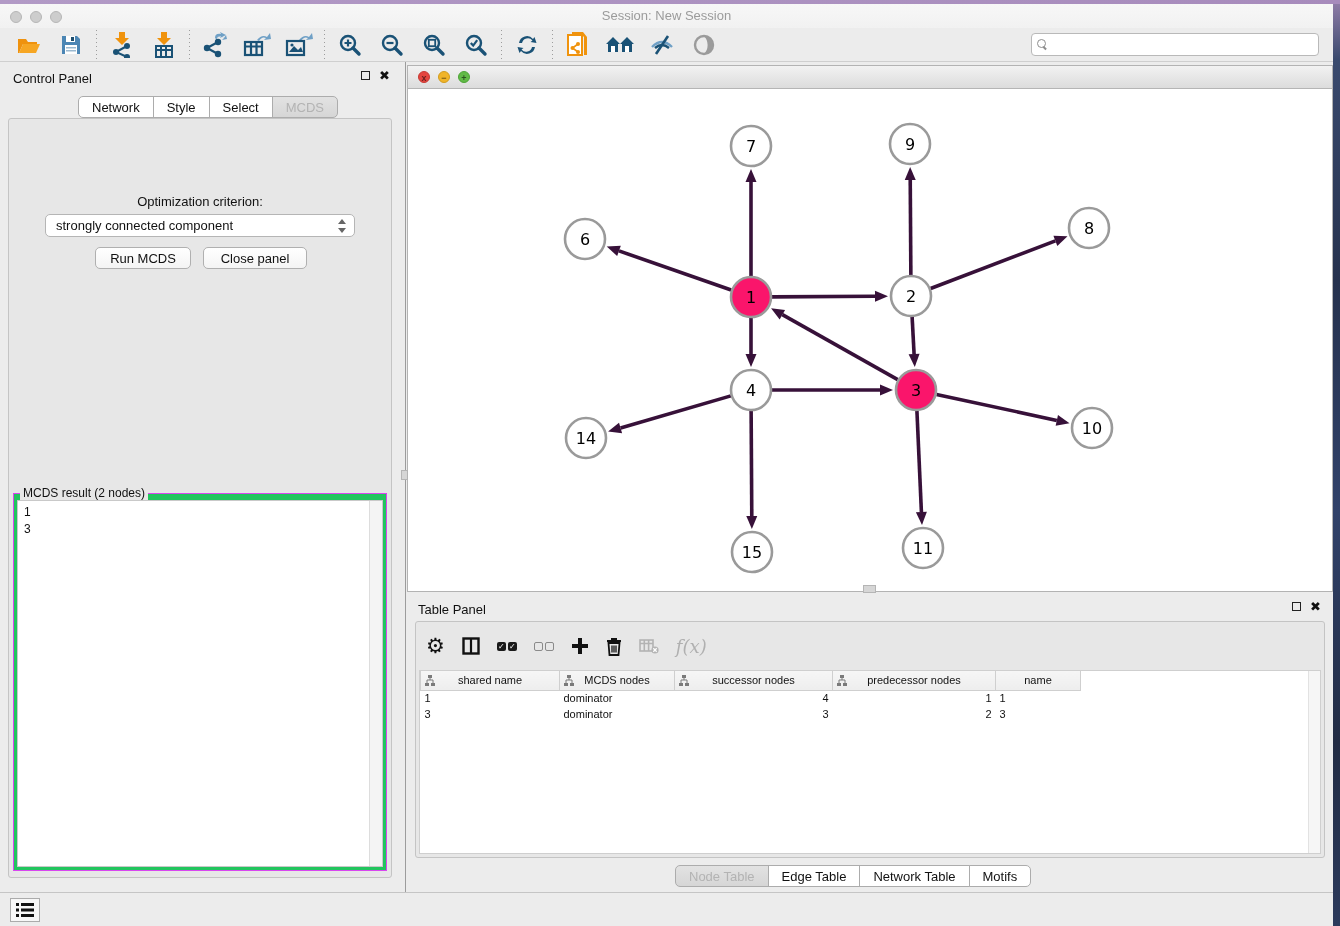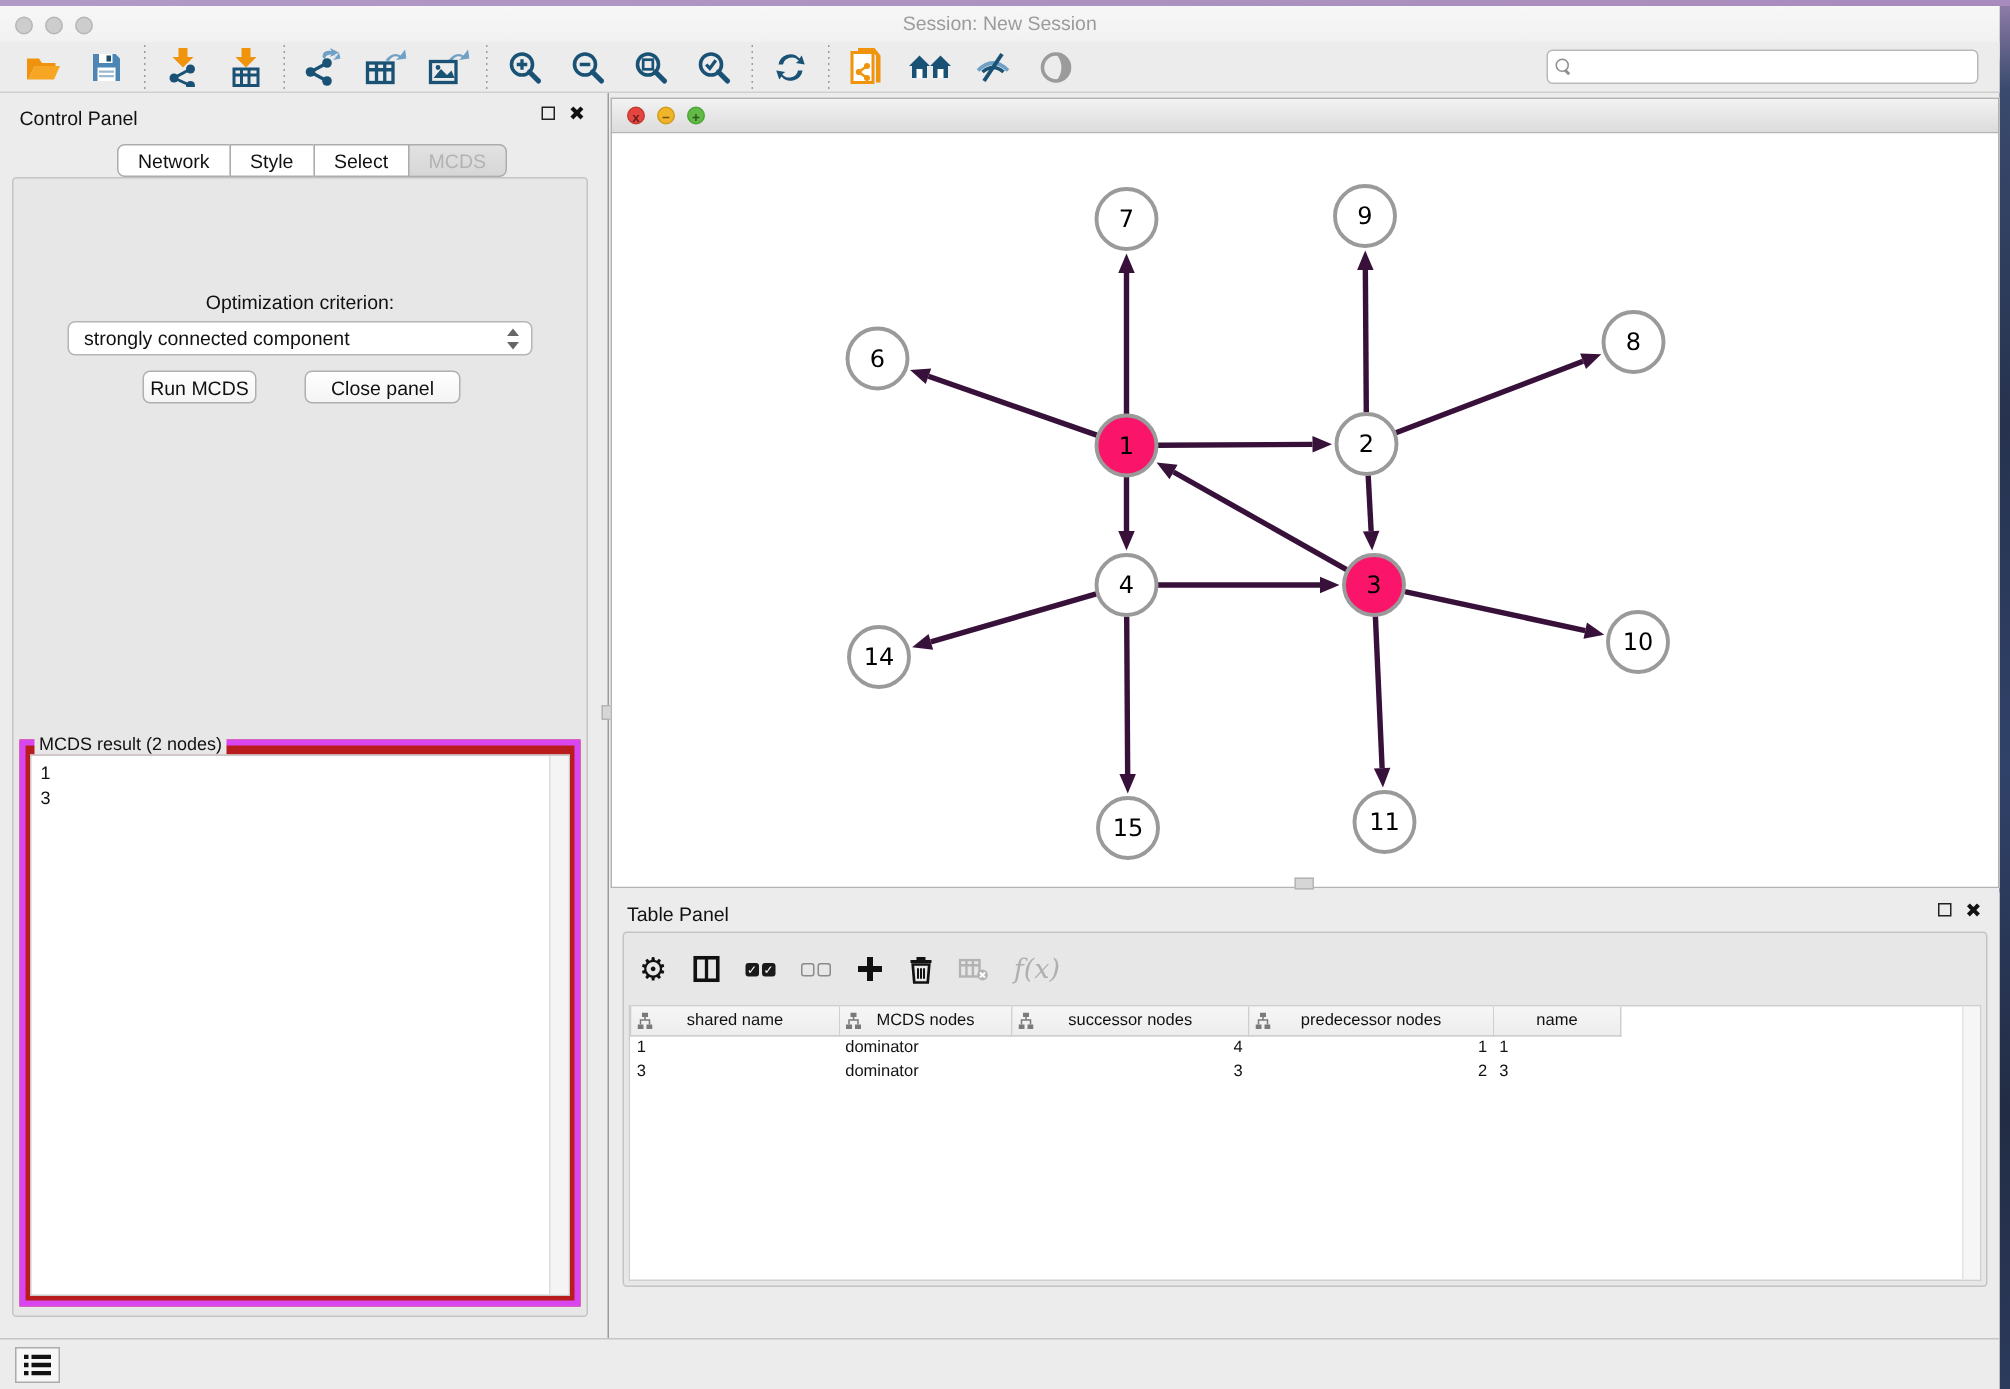"Run MCDS" .btn-run { width: 76px -> 96px }
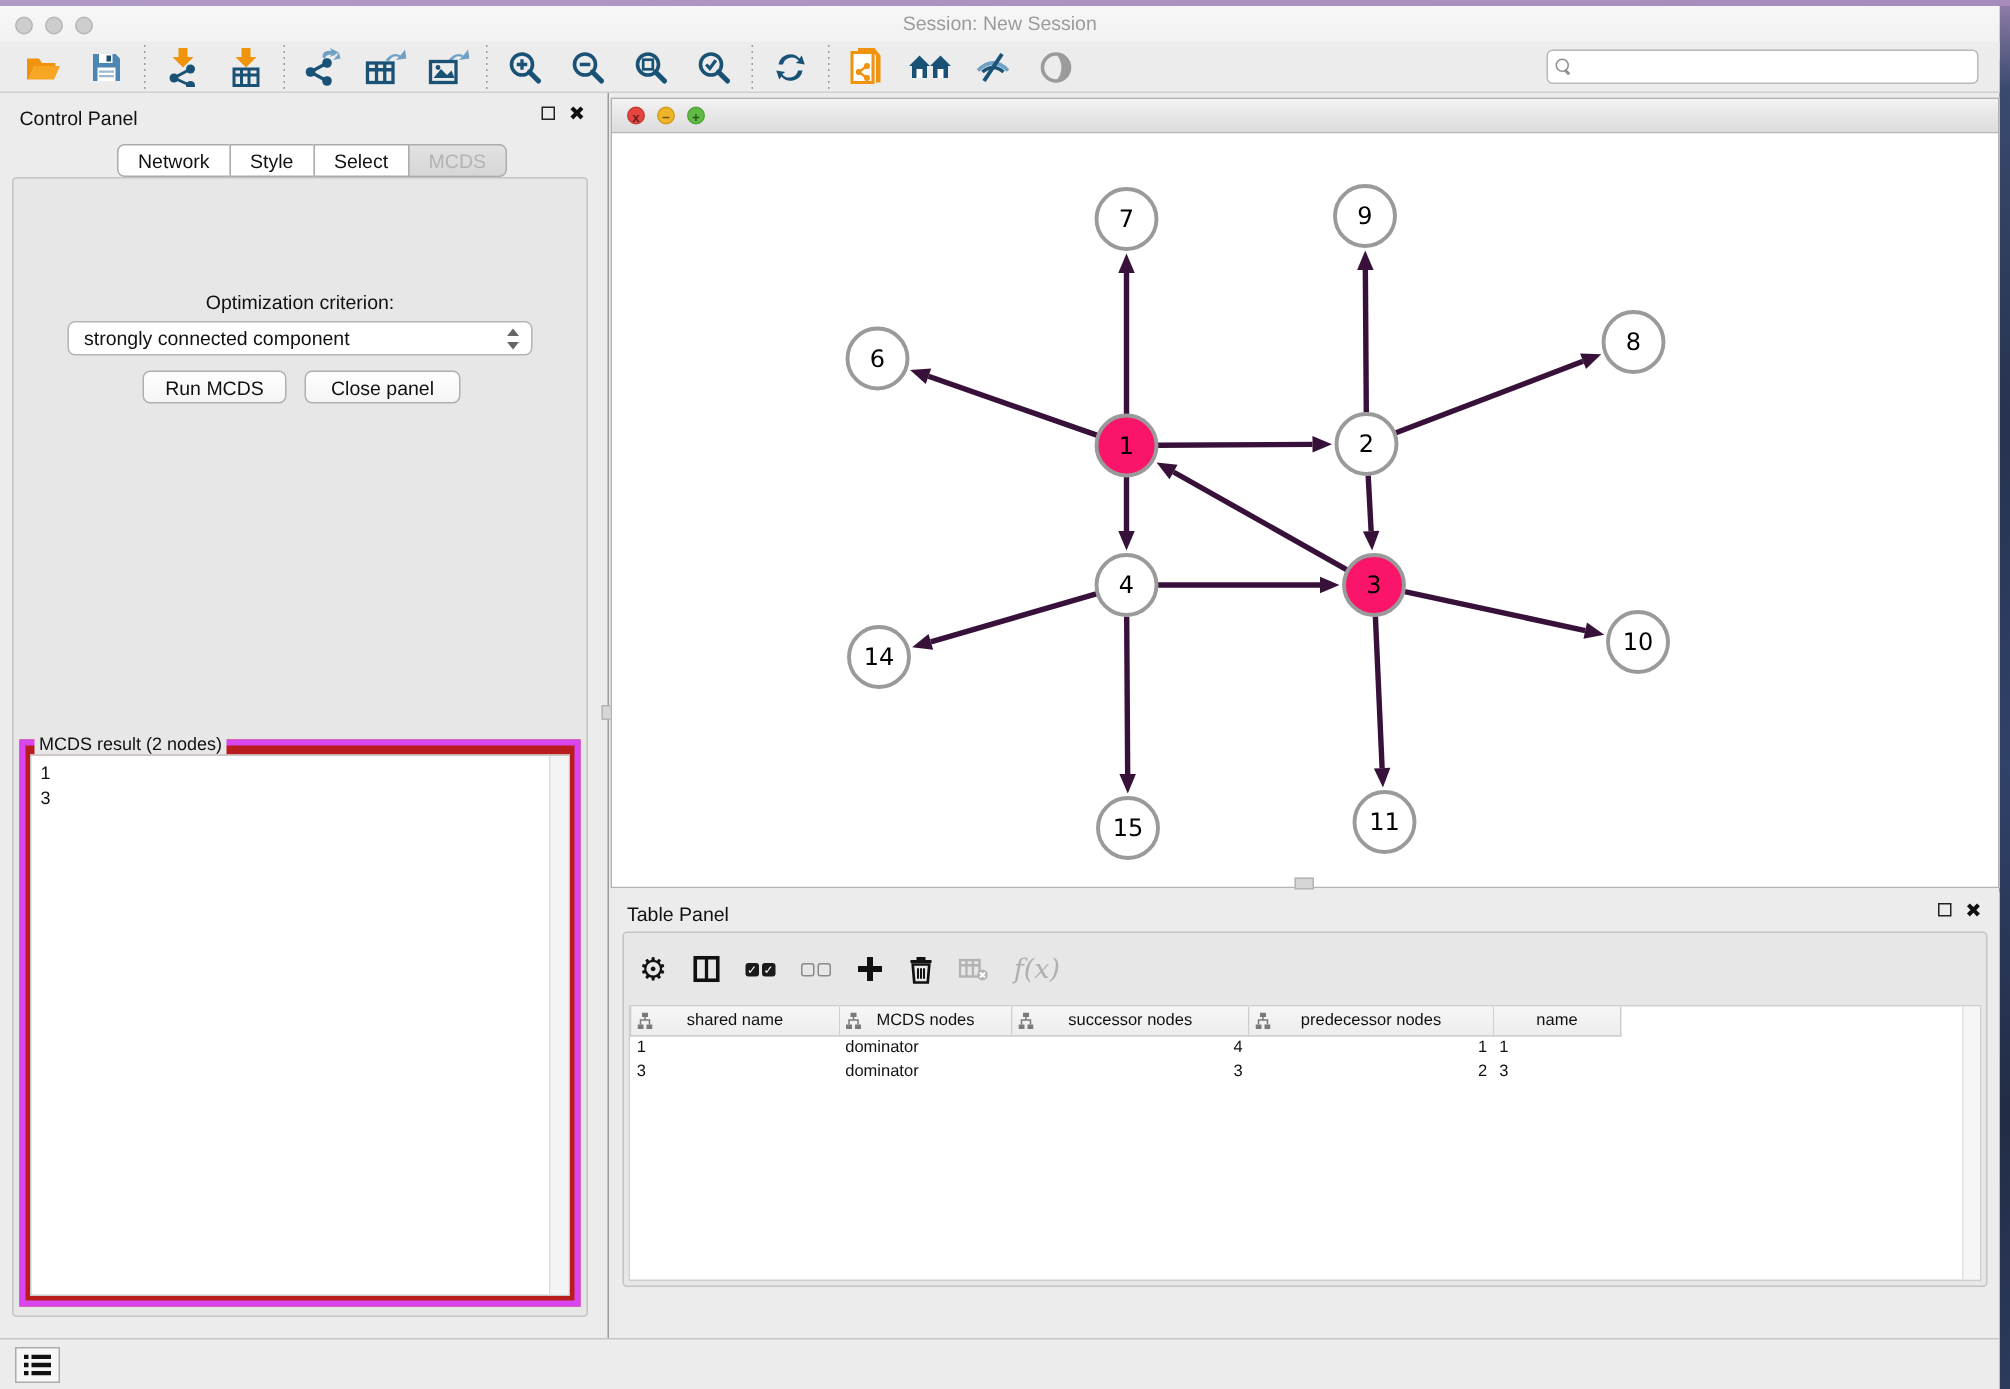"MCDS result (2 nodes)" .result-fieldset { background: #b91c1c -> #22c55e; border: 4px solid #d946ef -> 1px solid #d946ef }
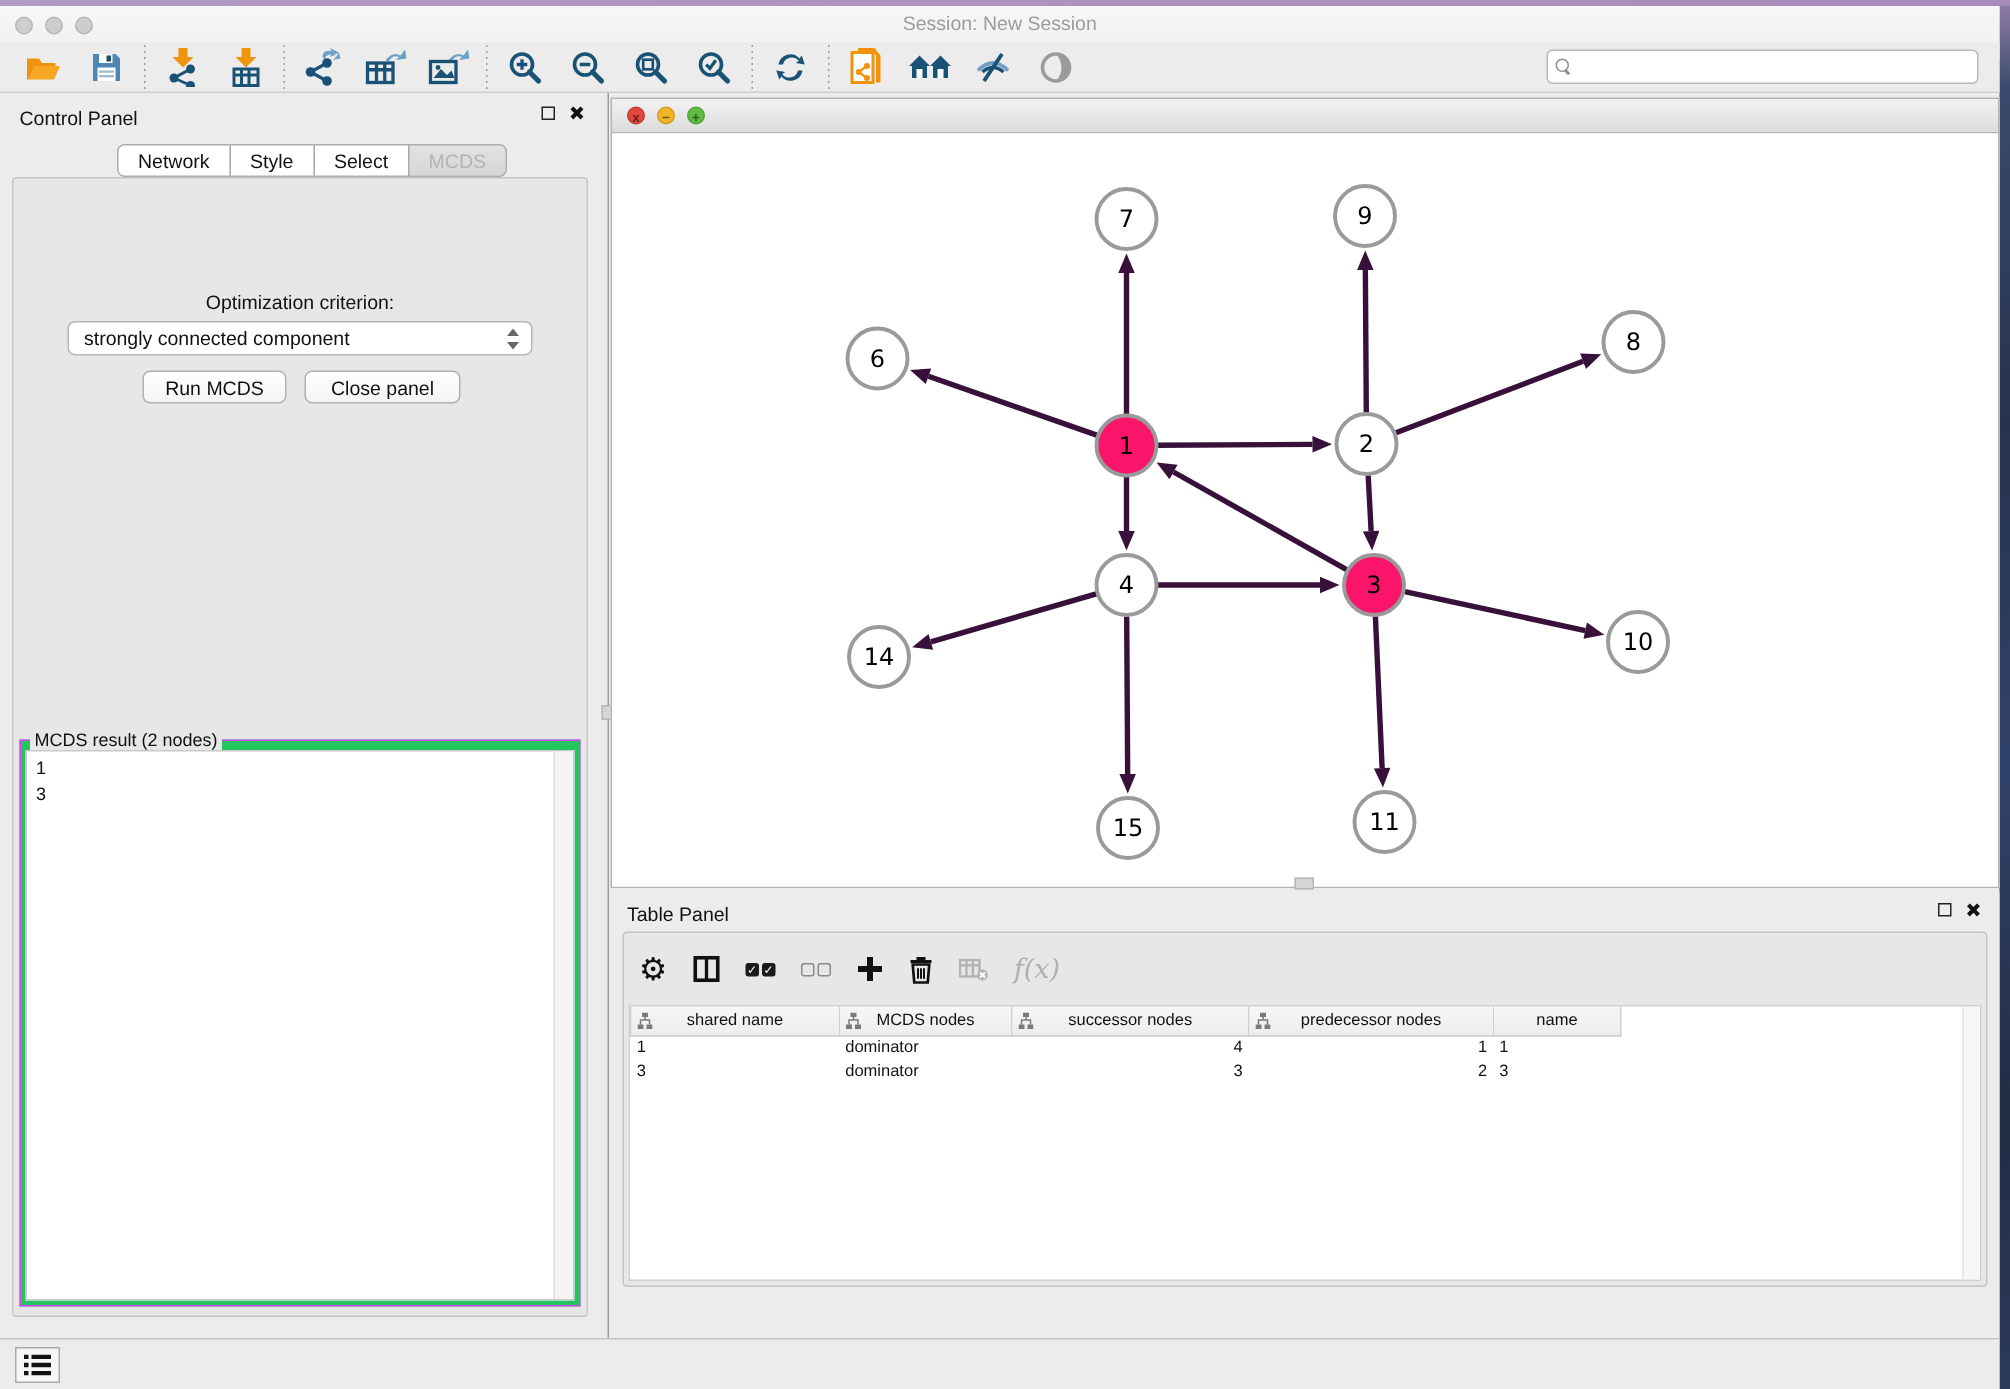"Node Table" div.seg-tabs { html: none -> <div> <div>Node Table</div> <div>Edge Table</div> <div>Network Table</div> <div>Motifs</div> </div> }
